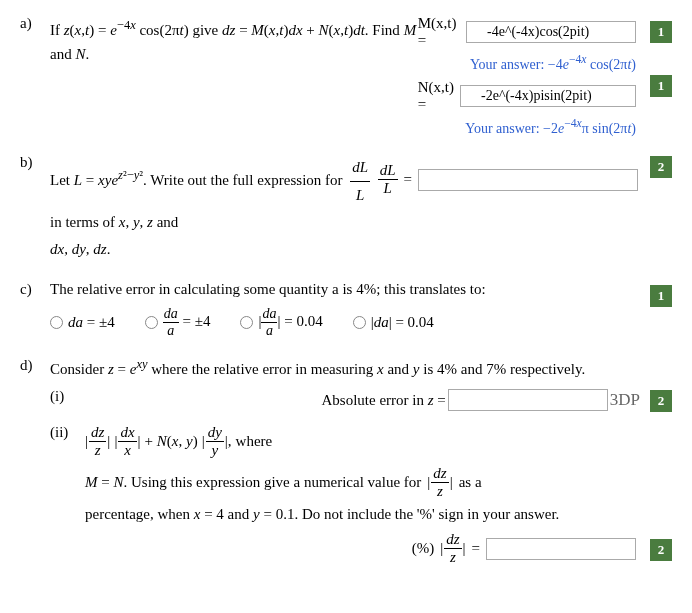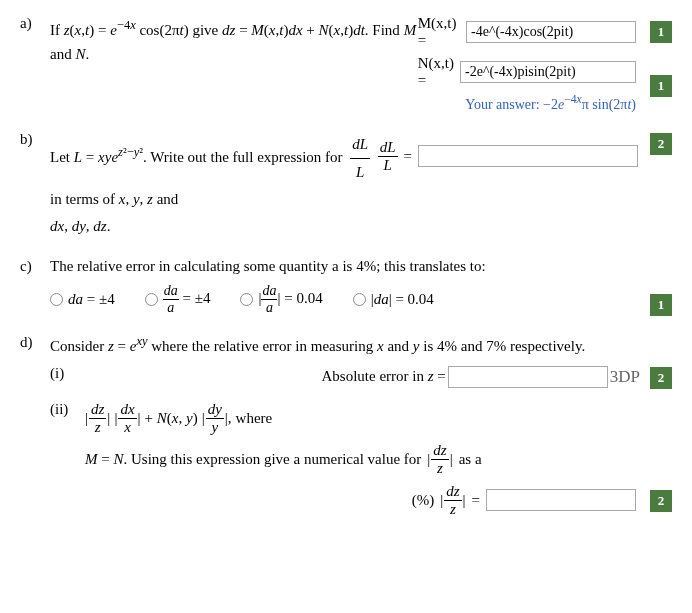"-4e^(-4x)cos(2pit)" input[type="text"] { padding: 2px 4px -> 2px 20px }
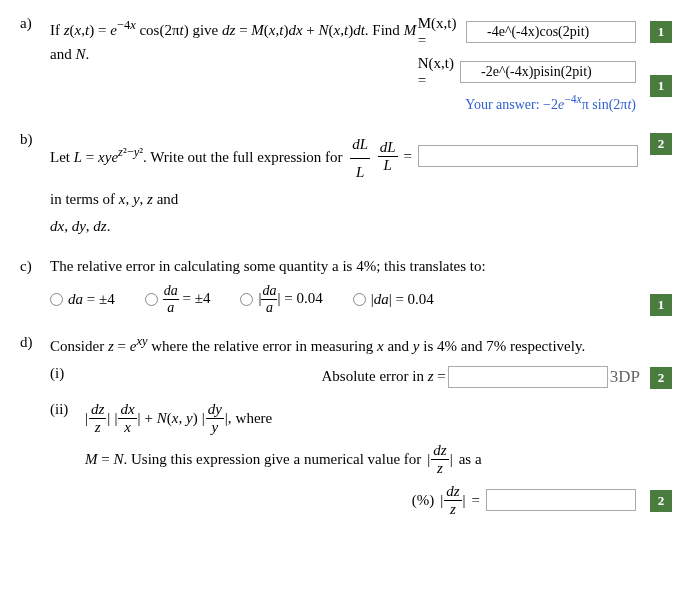"Your answer: −4e−4x cos(2πt)" div.your-answer { html: none -> <div> Your answer: −4<i>e</i><sup>−4<i>x</i></sup> cos(2π<i>t</i>) </div> }
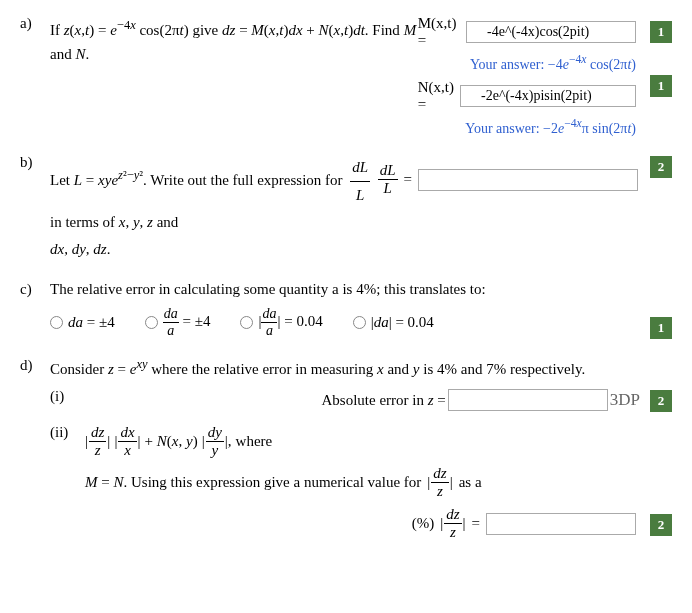"The relative error in calculating" div { align-items: flex-end -> flex-start }
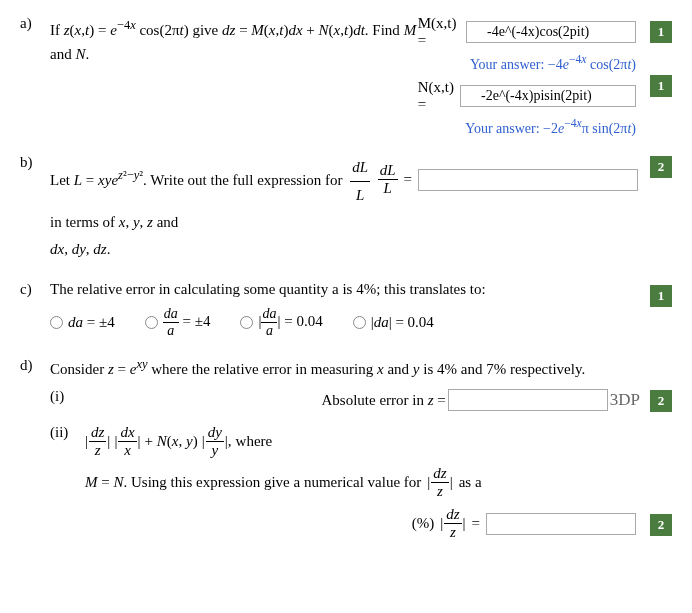"percentage, when x = 4" div { html: none -> <div> percentage, when <i>x</i> = 4 <span>and</span> <i>y</i> = 0.1. Do not include the '%' sign in your answer. </div> }
